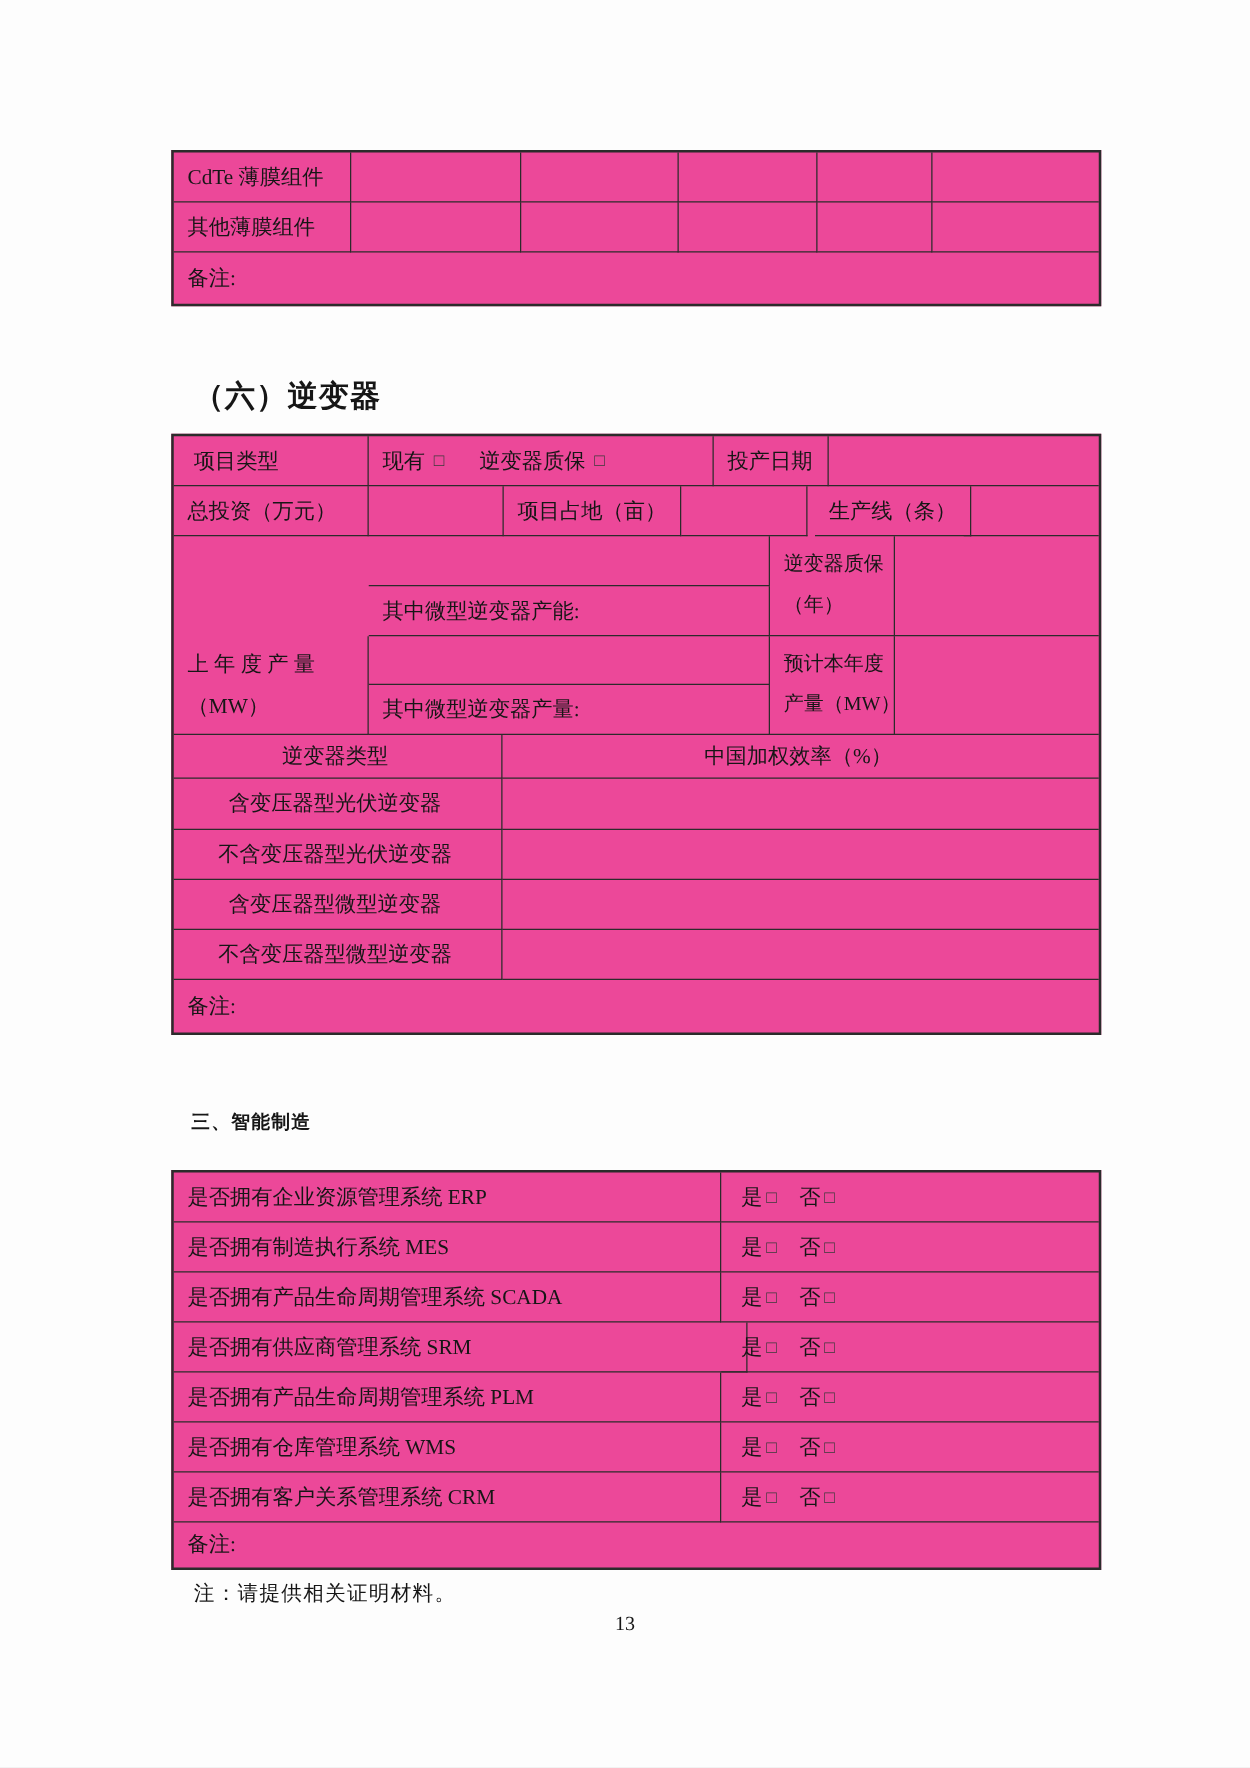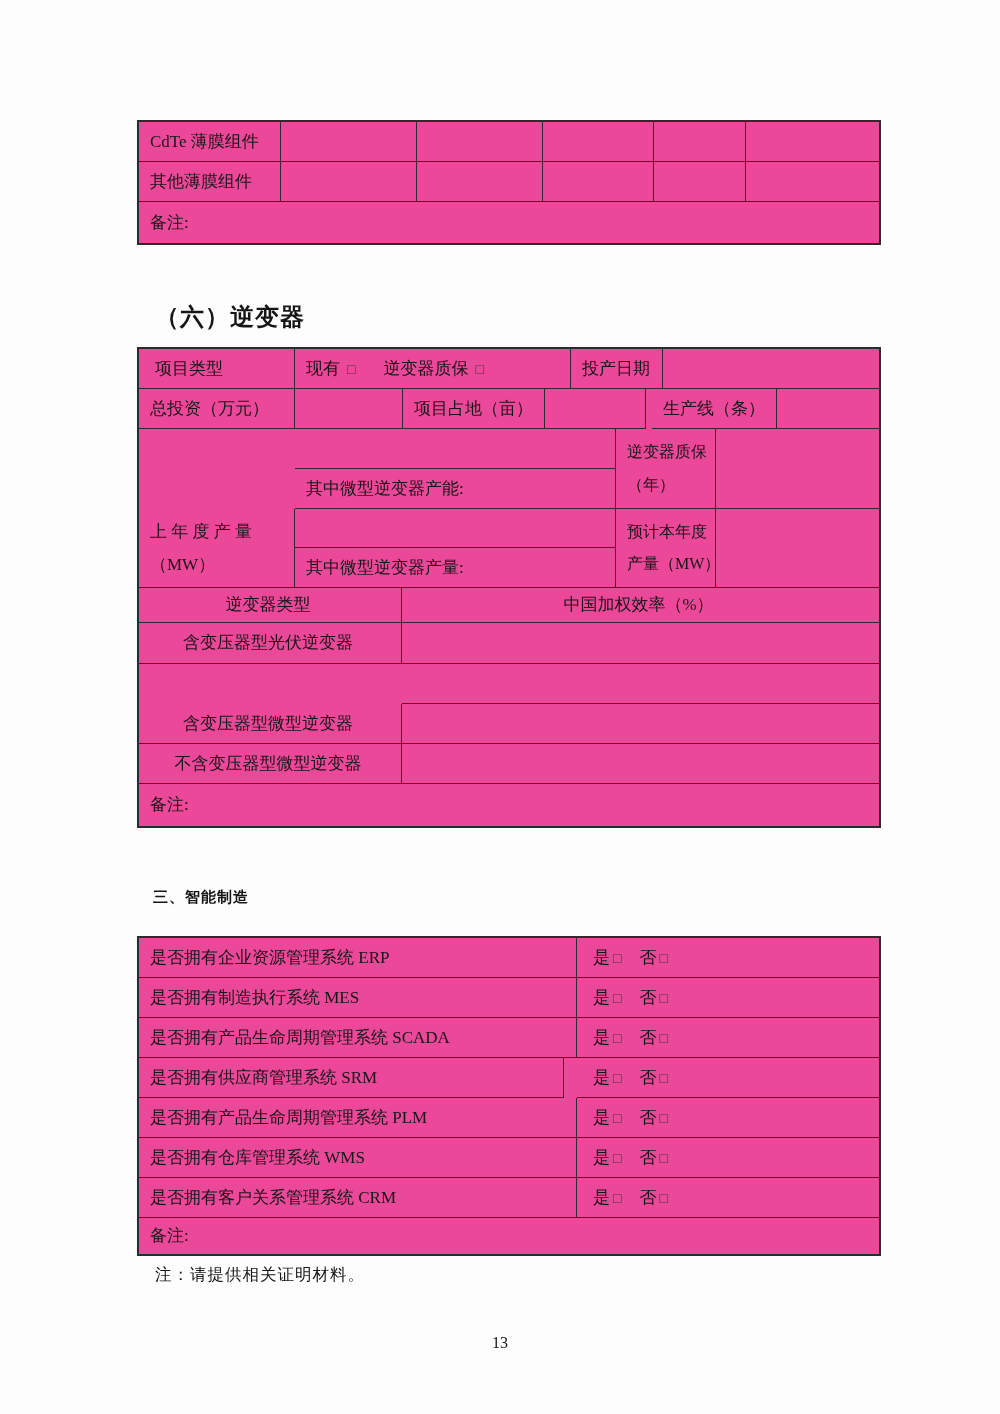"不含变压器型光伏逆变器" div.cell { html: none -> <div> <span>不含变压器型光伏逆变器</span> </div> }
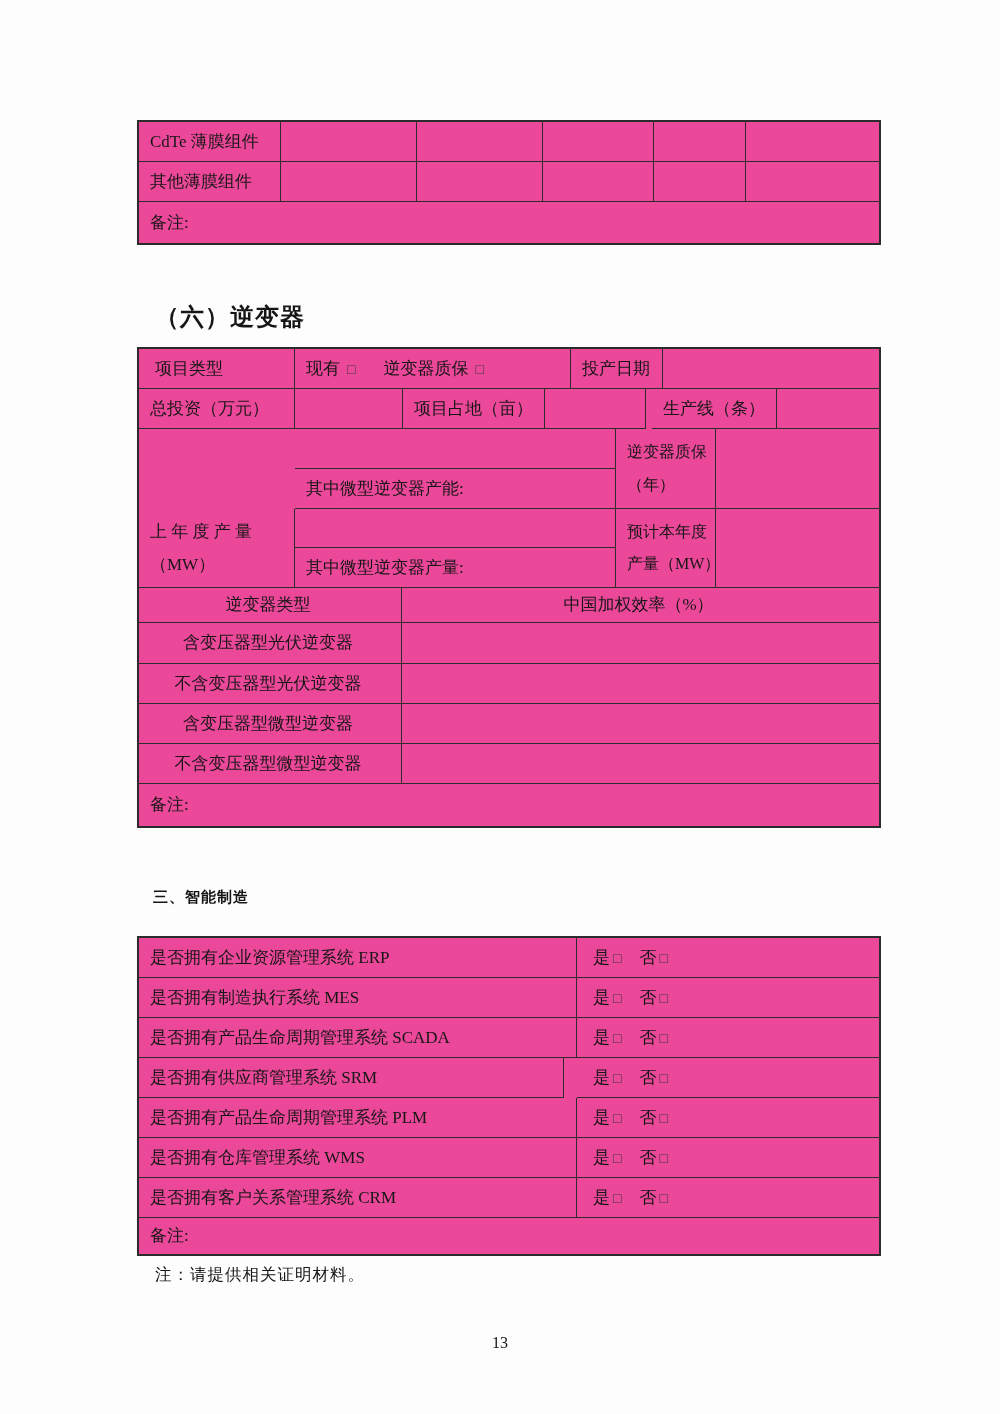"是否拥有供应商管理系统 SRM" div.cell { width: 425px -> 459px }
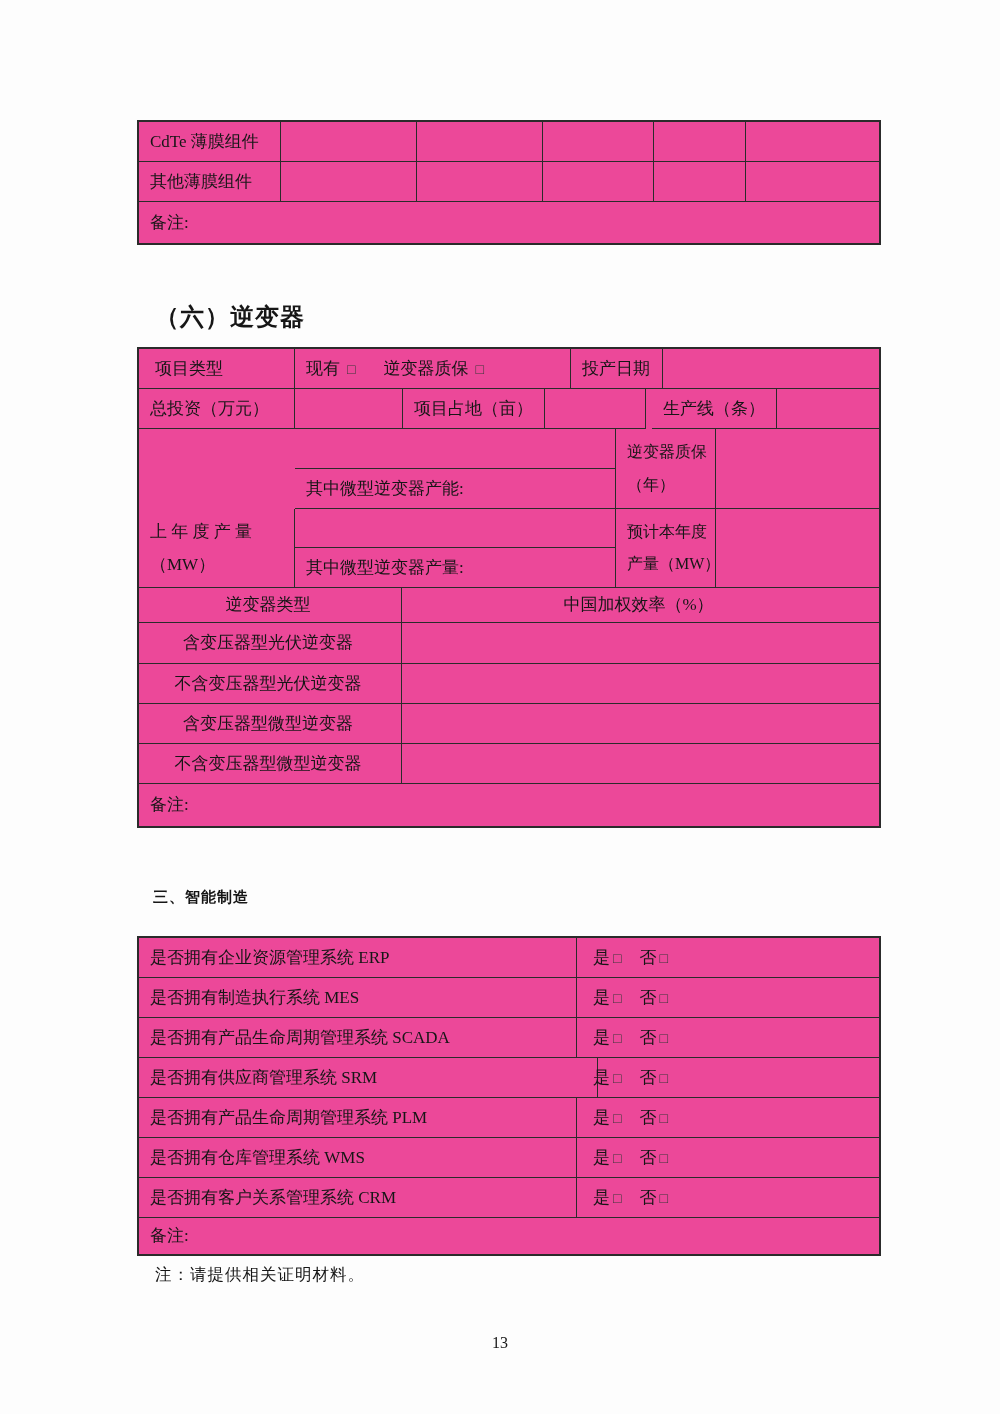"13" div.pagenum { margin-top: 43px -> none }
